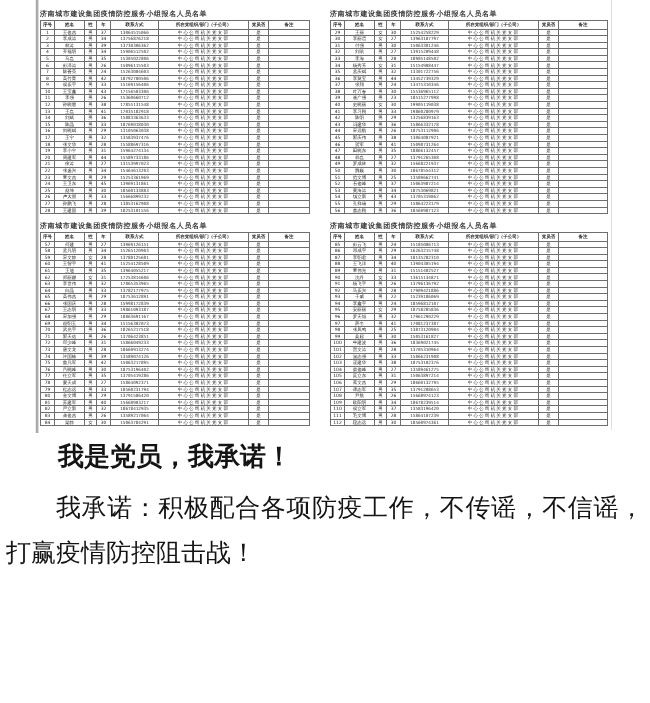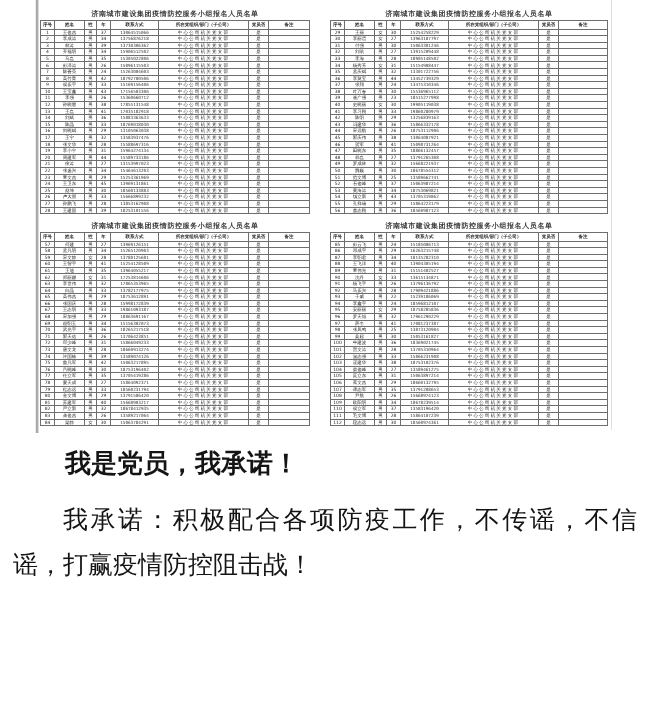"济南城市建设集团疫情防控服务小组报名人员名单" .roster-title { text-align: center -> left }
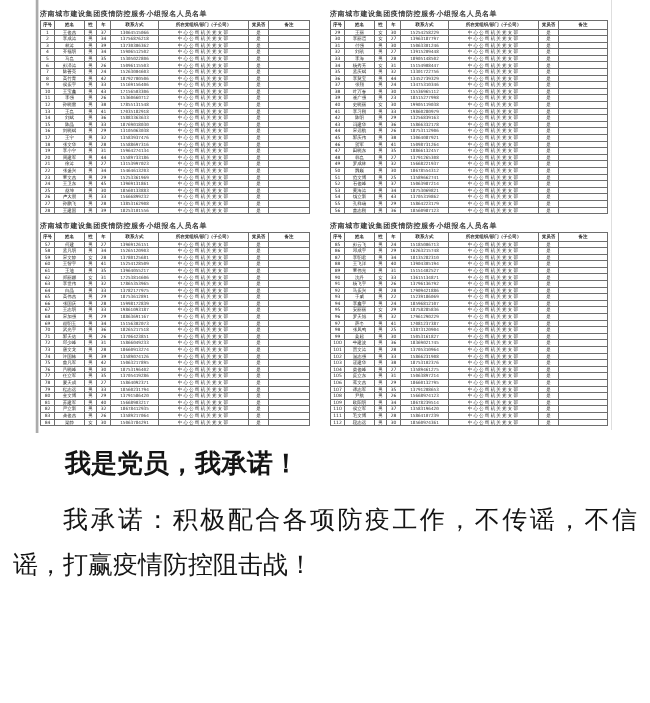"我是党员，我承诺！" .pledge p { margin: 11px -> 4px }
